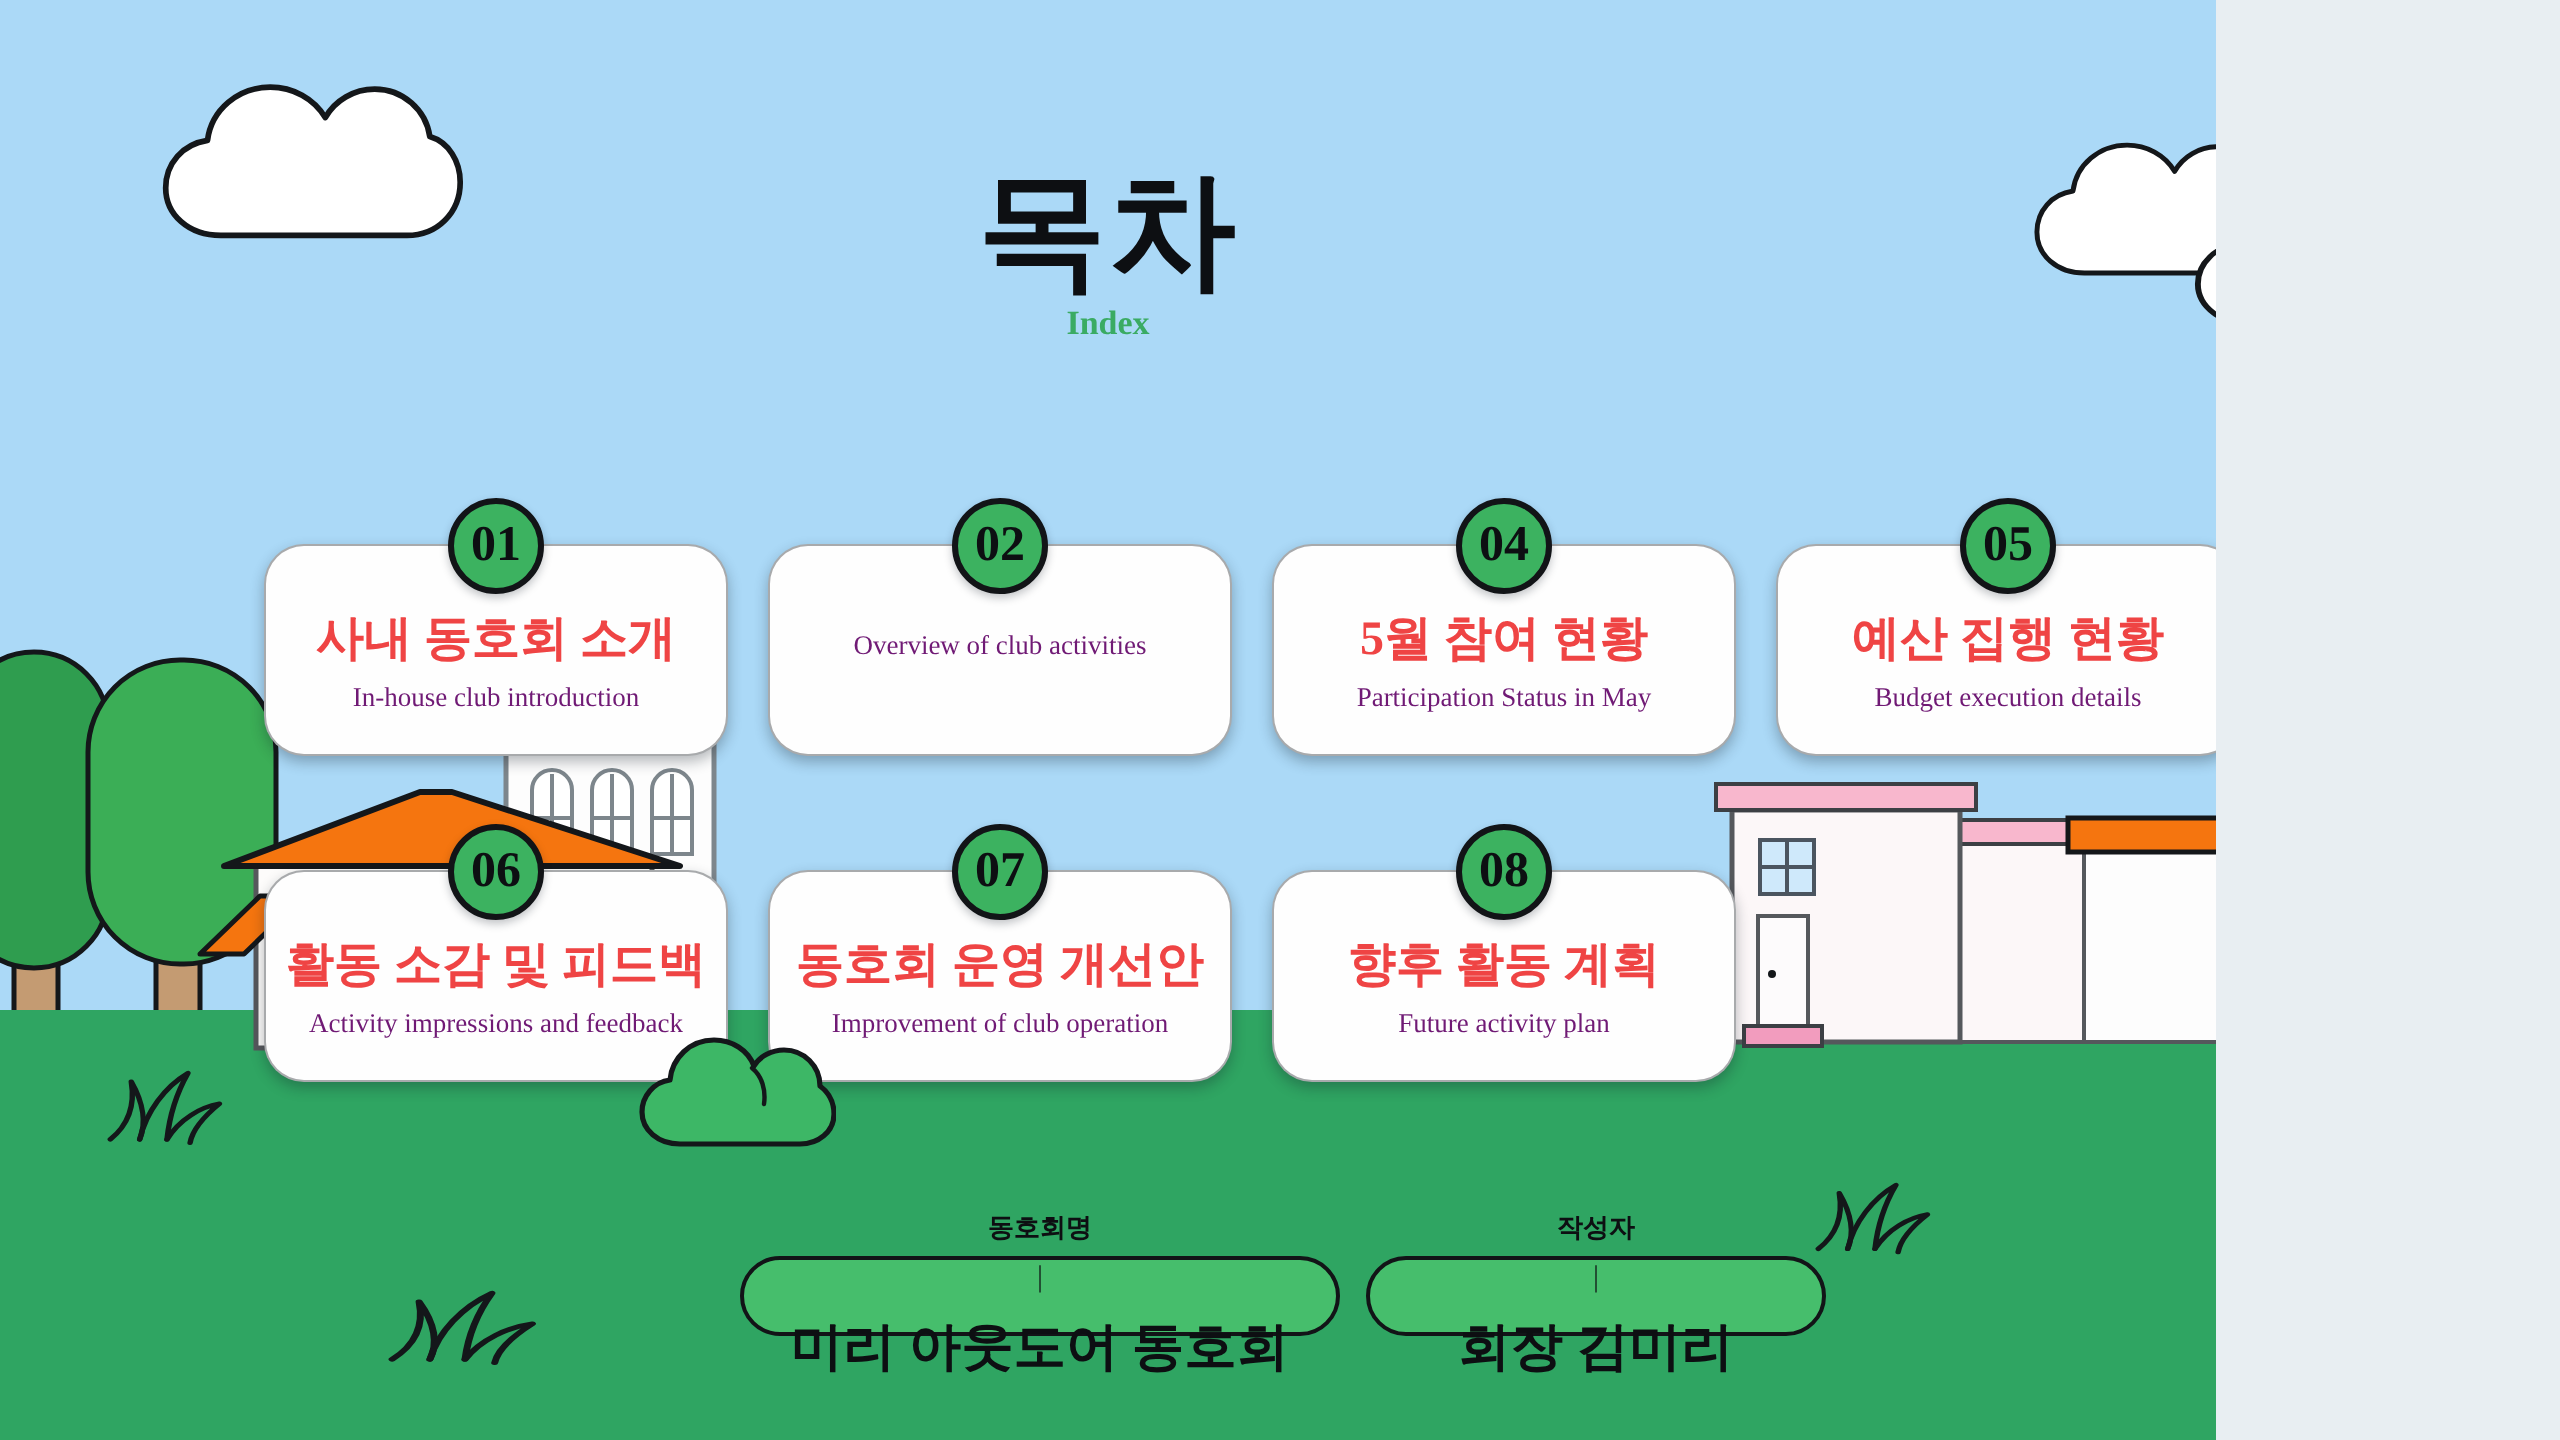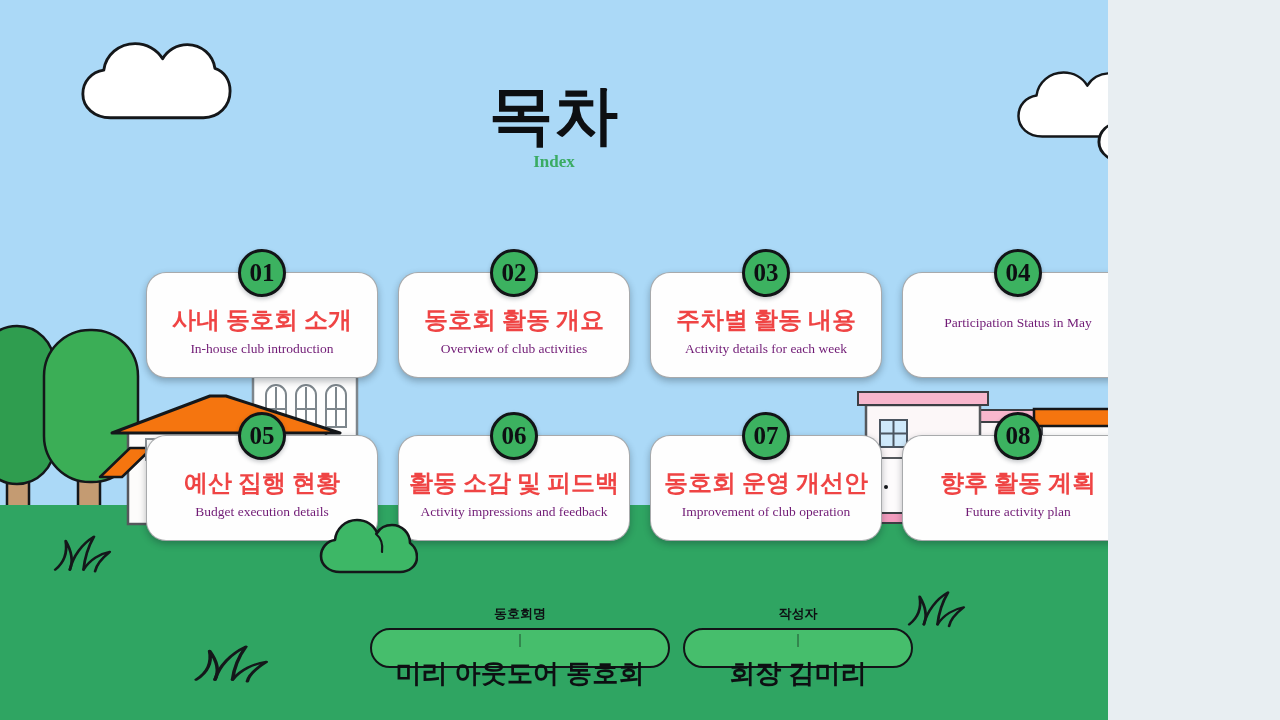"01" .cards { left: 146px -> 132px }
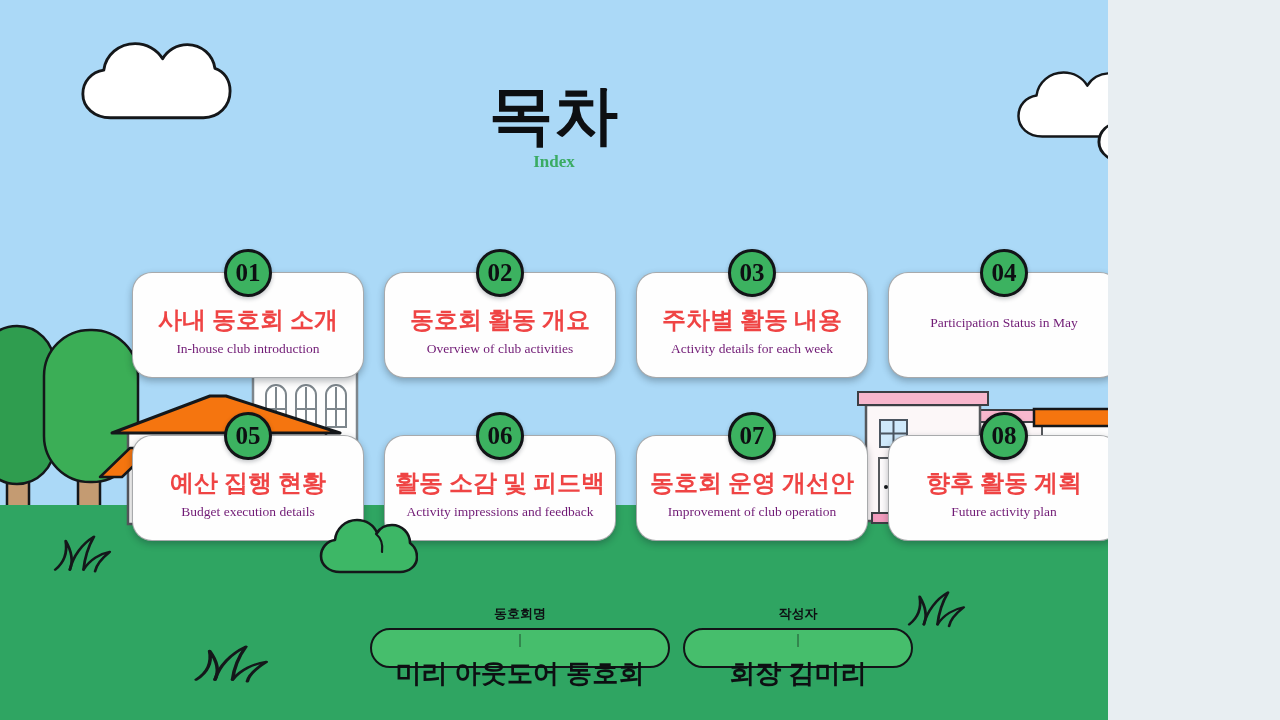"03" div.card { html: <div> <div>03</div> <div>주차별 활동 내용</div> <div>Activity details for each week</div> </div> -> none }
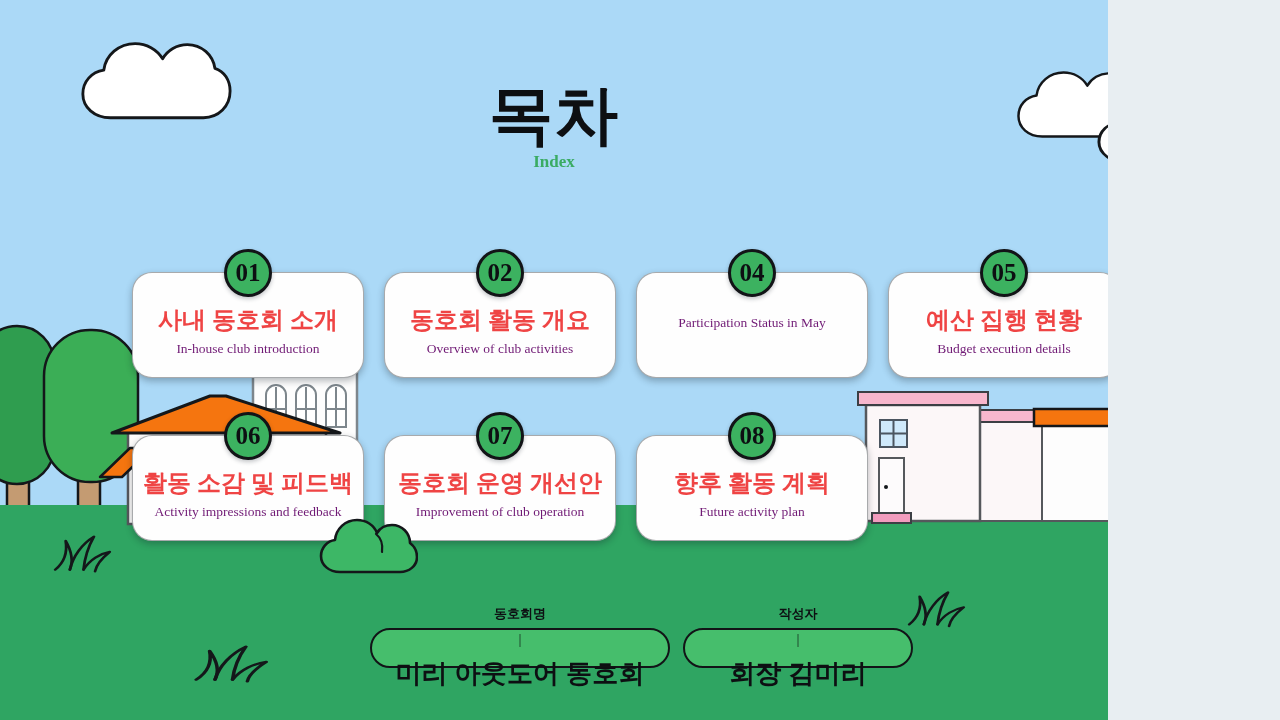"동호회 활동 개요" div.t { html: <div>동호회 활동 개요</div> -> none }
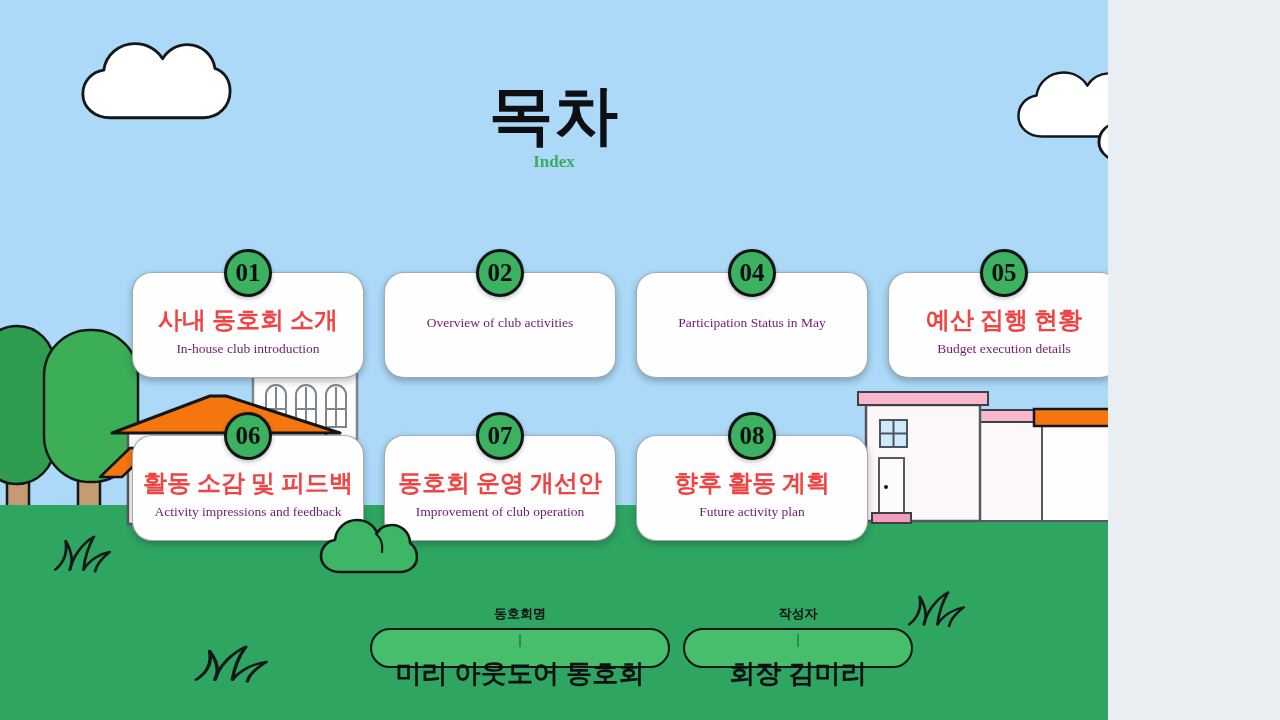"5월 참여 현황" div.t { html: none -> <div>5월 참여 현황</div> }
